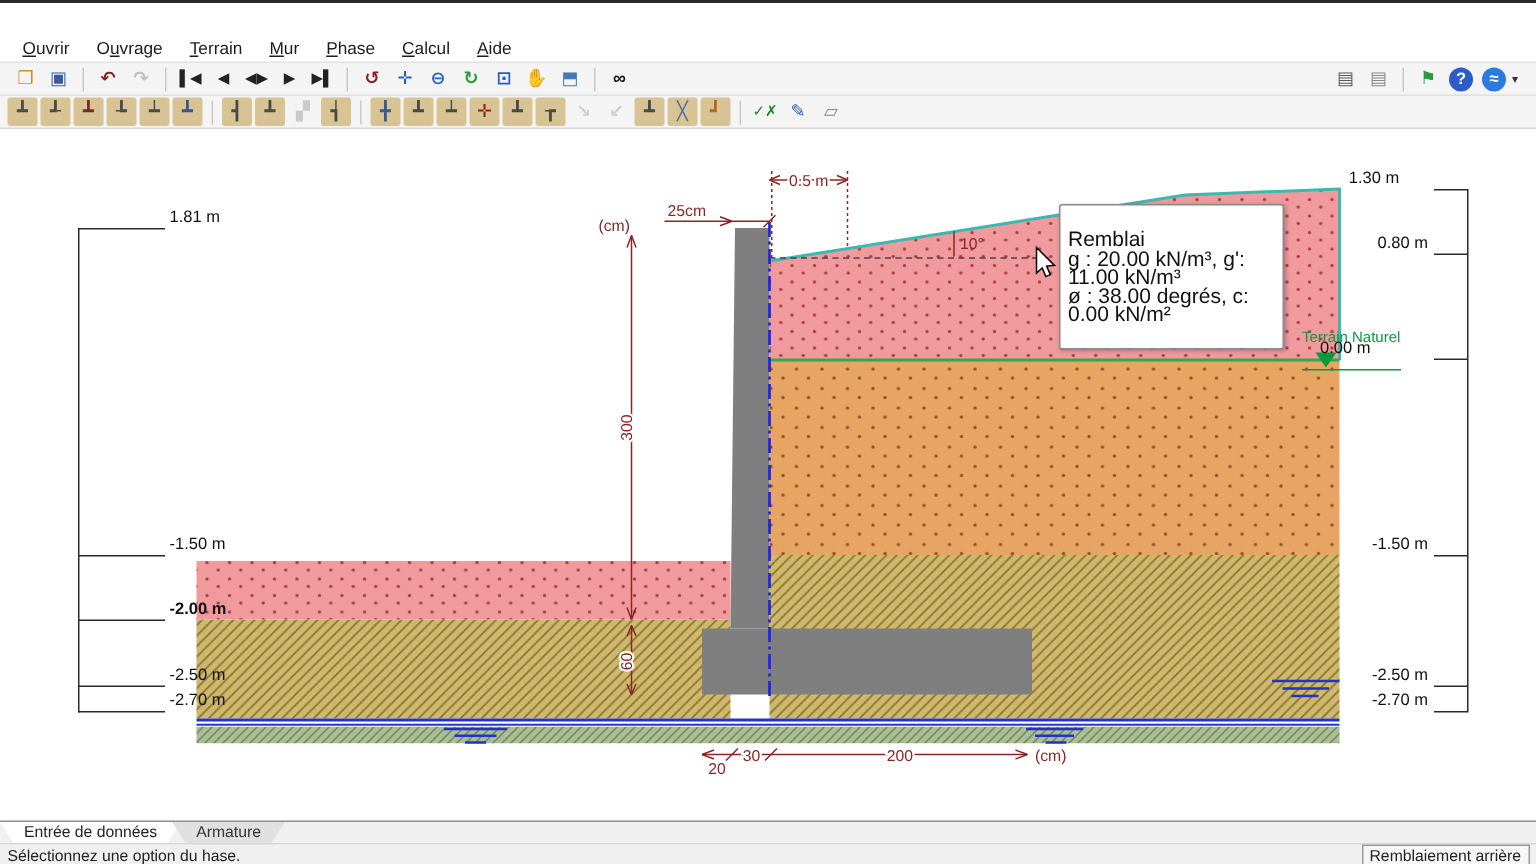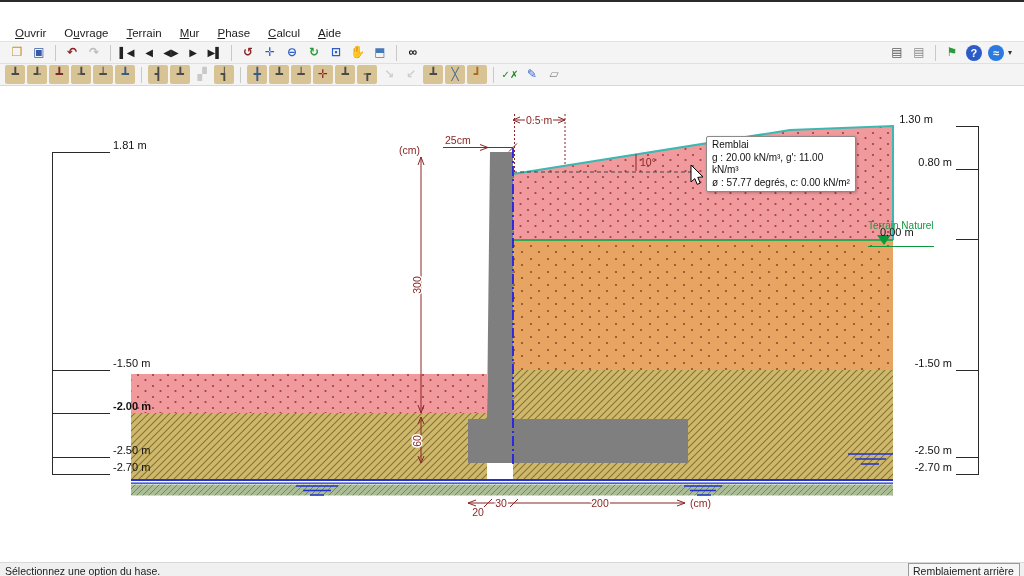"Remblai" #tooltip { font-size: 10px -> 14px; padding: 2px 5px -> 16px 5px }
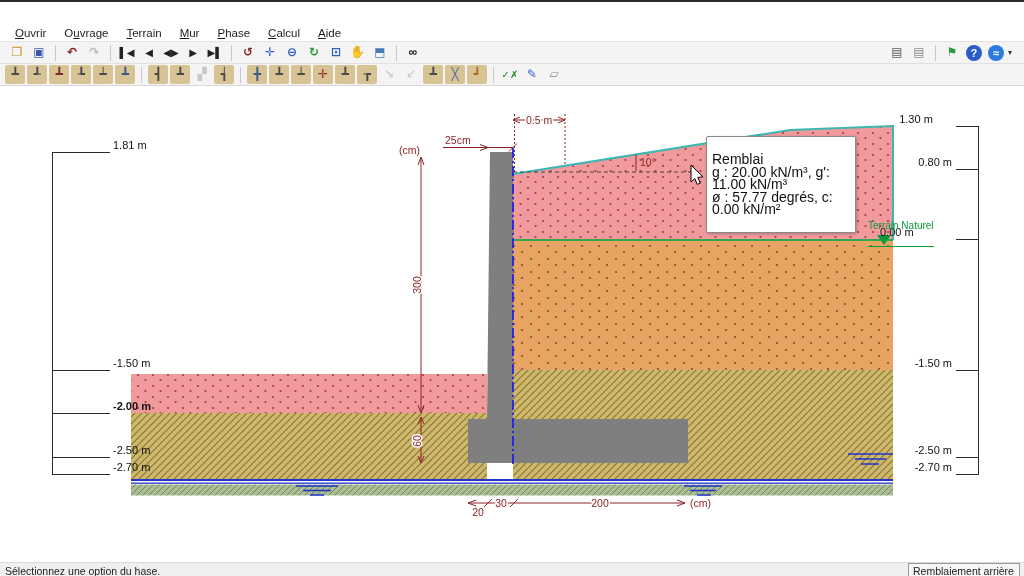"ø : 57.77 degrés, c:" div { text: 57.77 -> 38.00 }
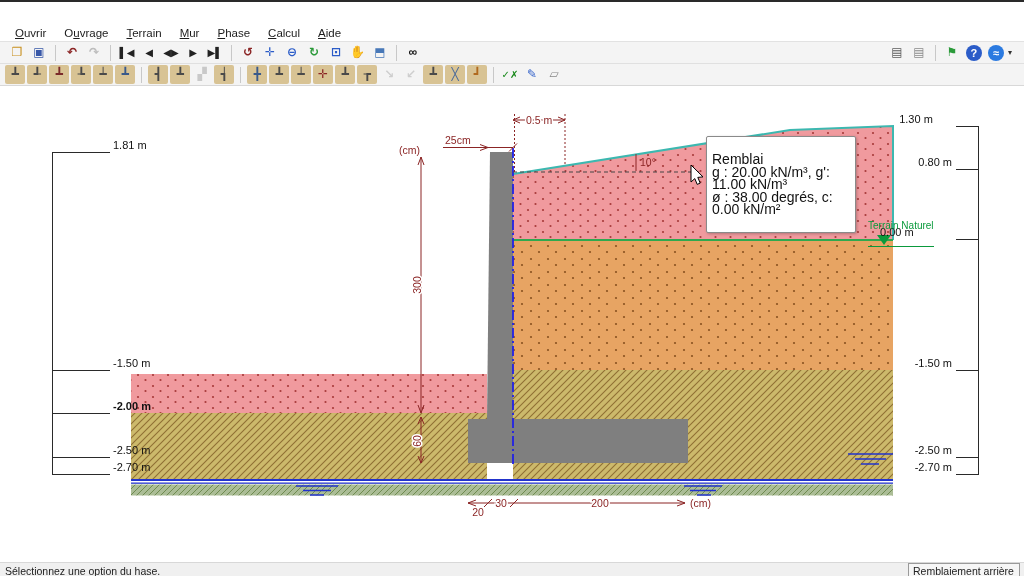"Entrée de données" div { html: none -> <div> <div>Entrée de données</div> <div>Armature</div> </div> }
